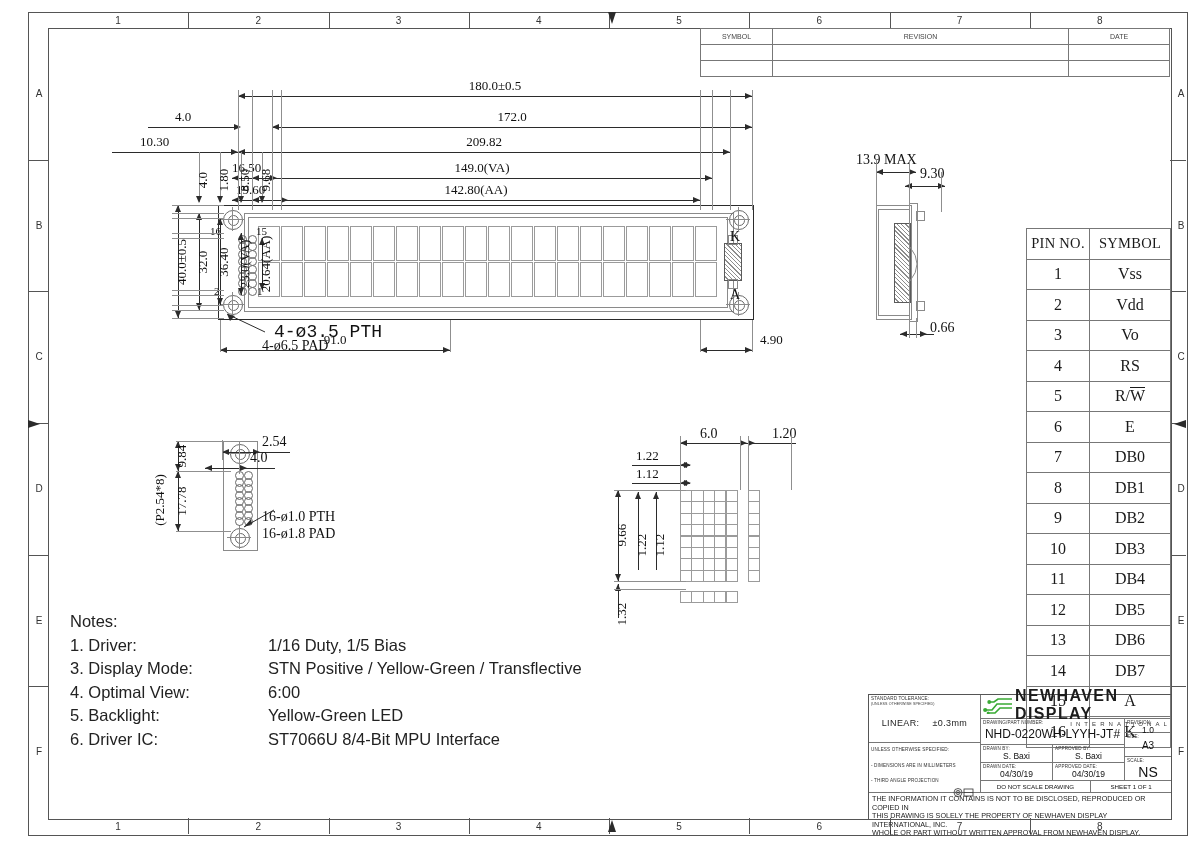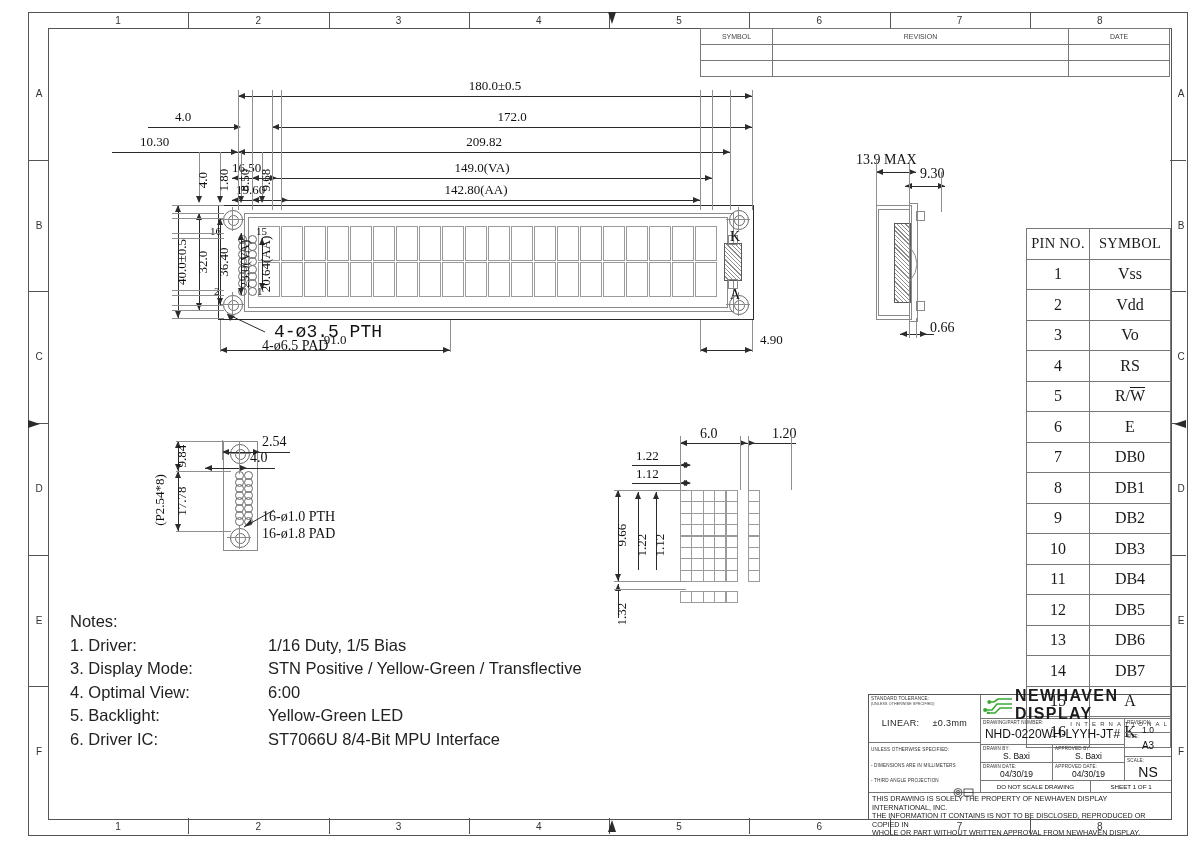"THIS DRAWING IS SOLELY THE" div { order: before "THE INFORMATION IT CONTAINS IS" -> after "THE INFORMATION IT CONTAINS IS" }
